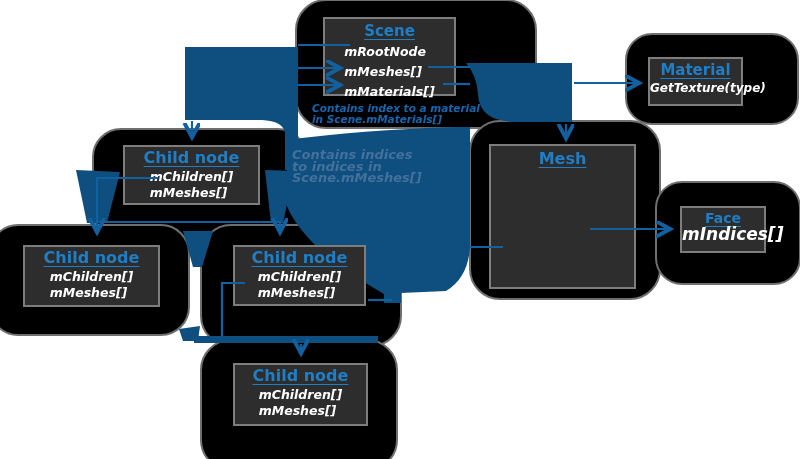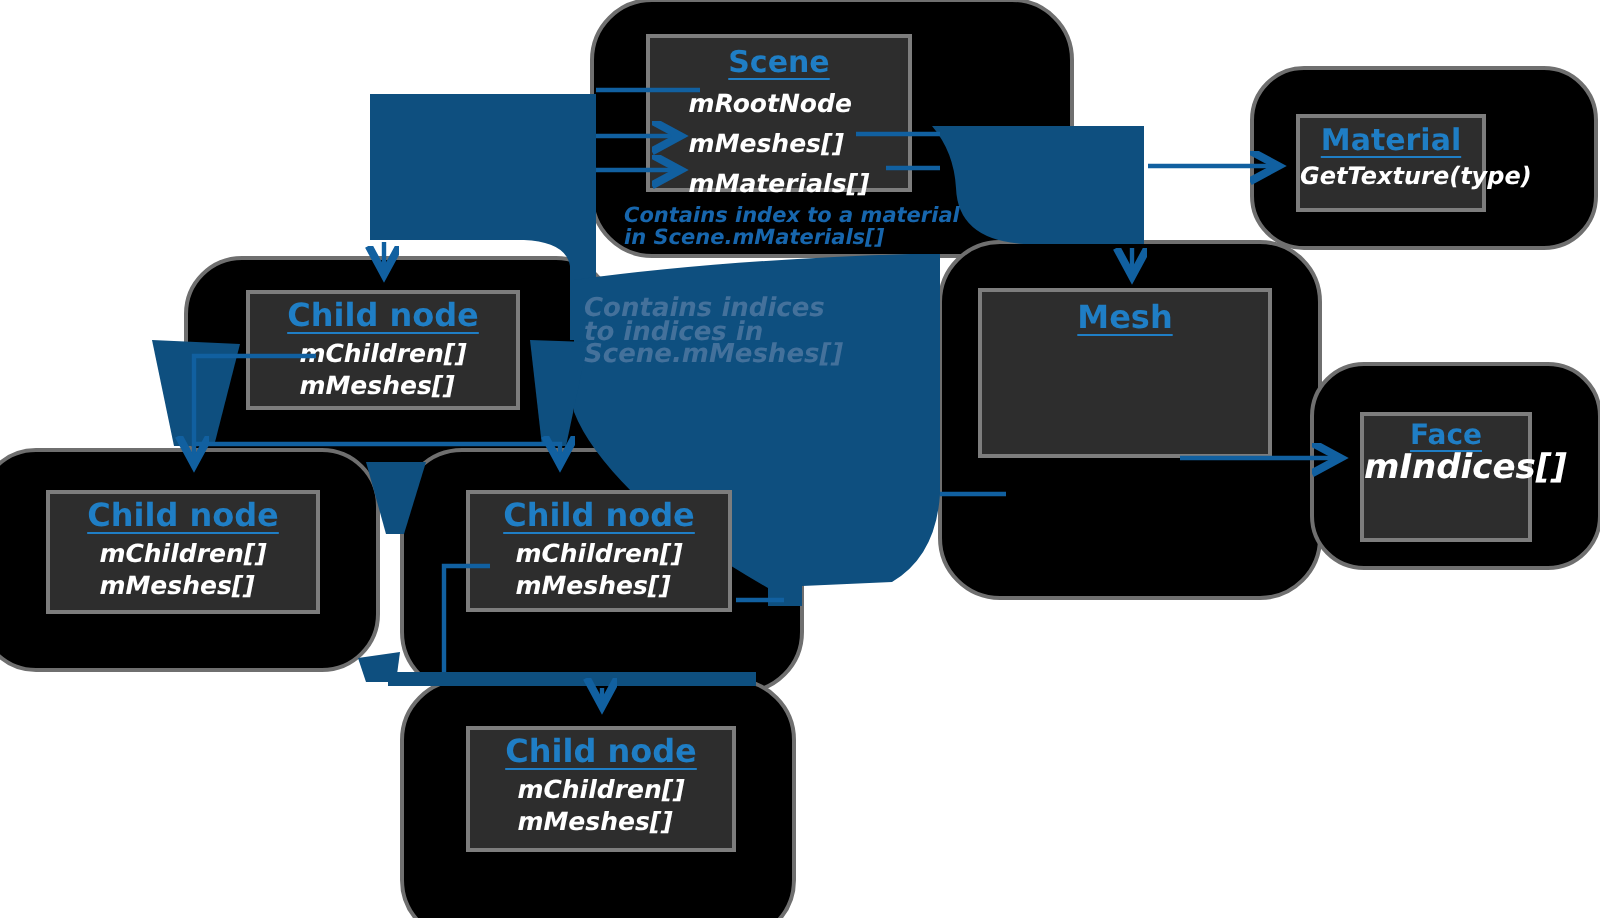"Mesh" #box-mesh { height: 85px -> 145px }
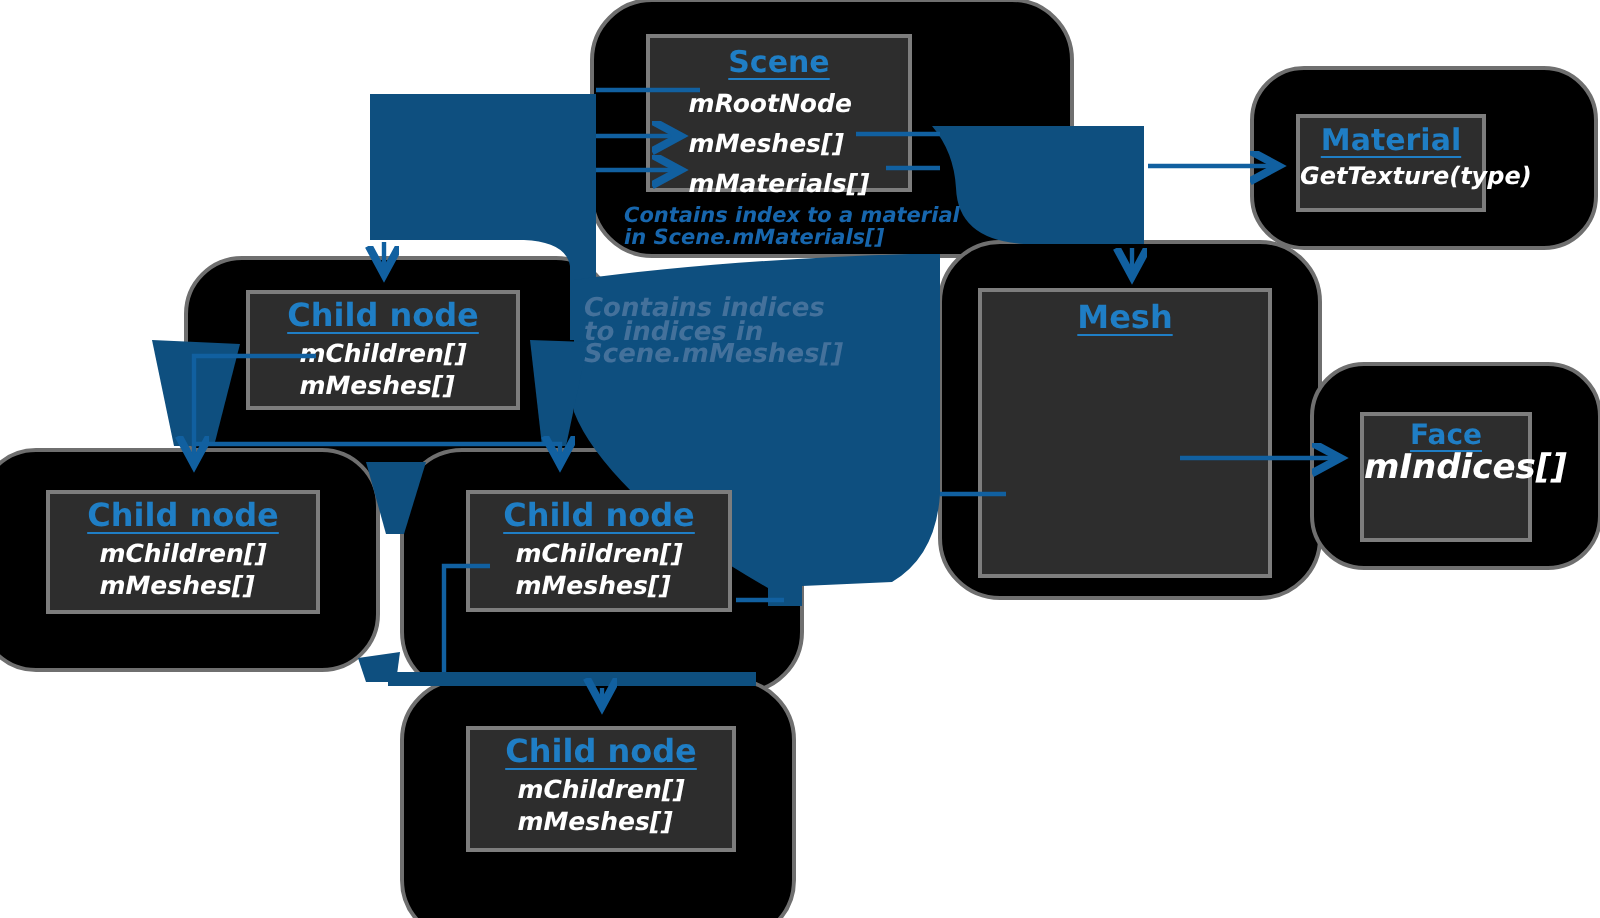"Face" #box-face { height: 65px -> 47px }
